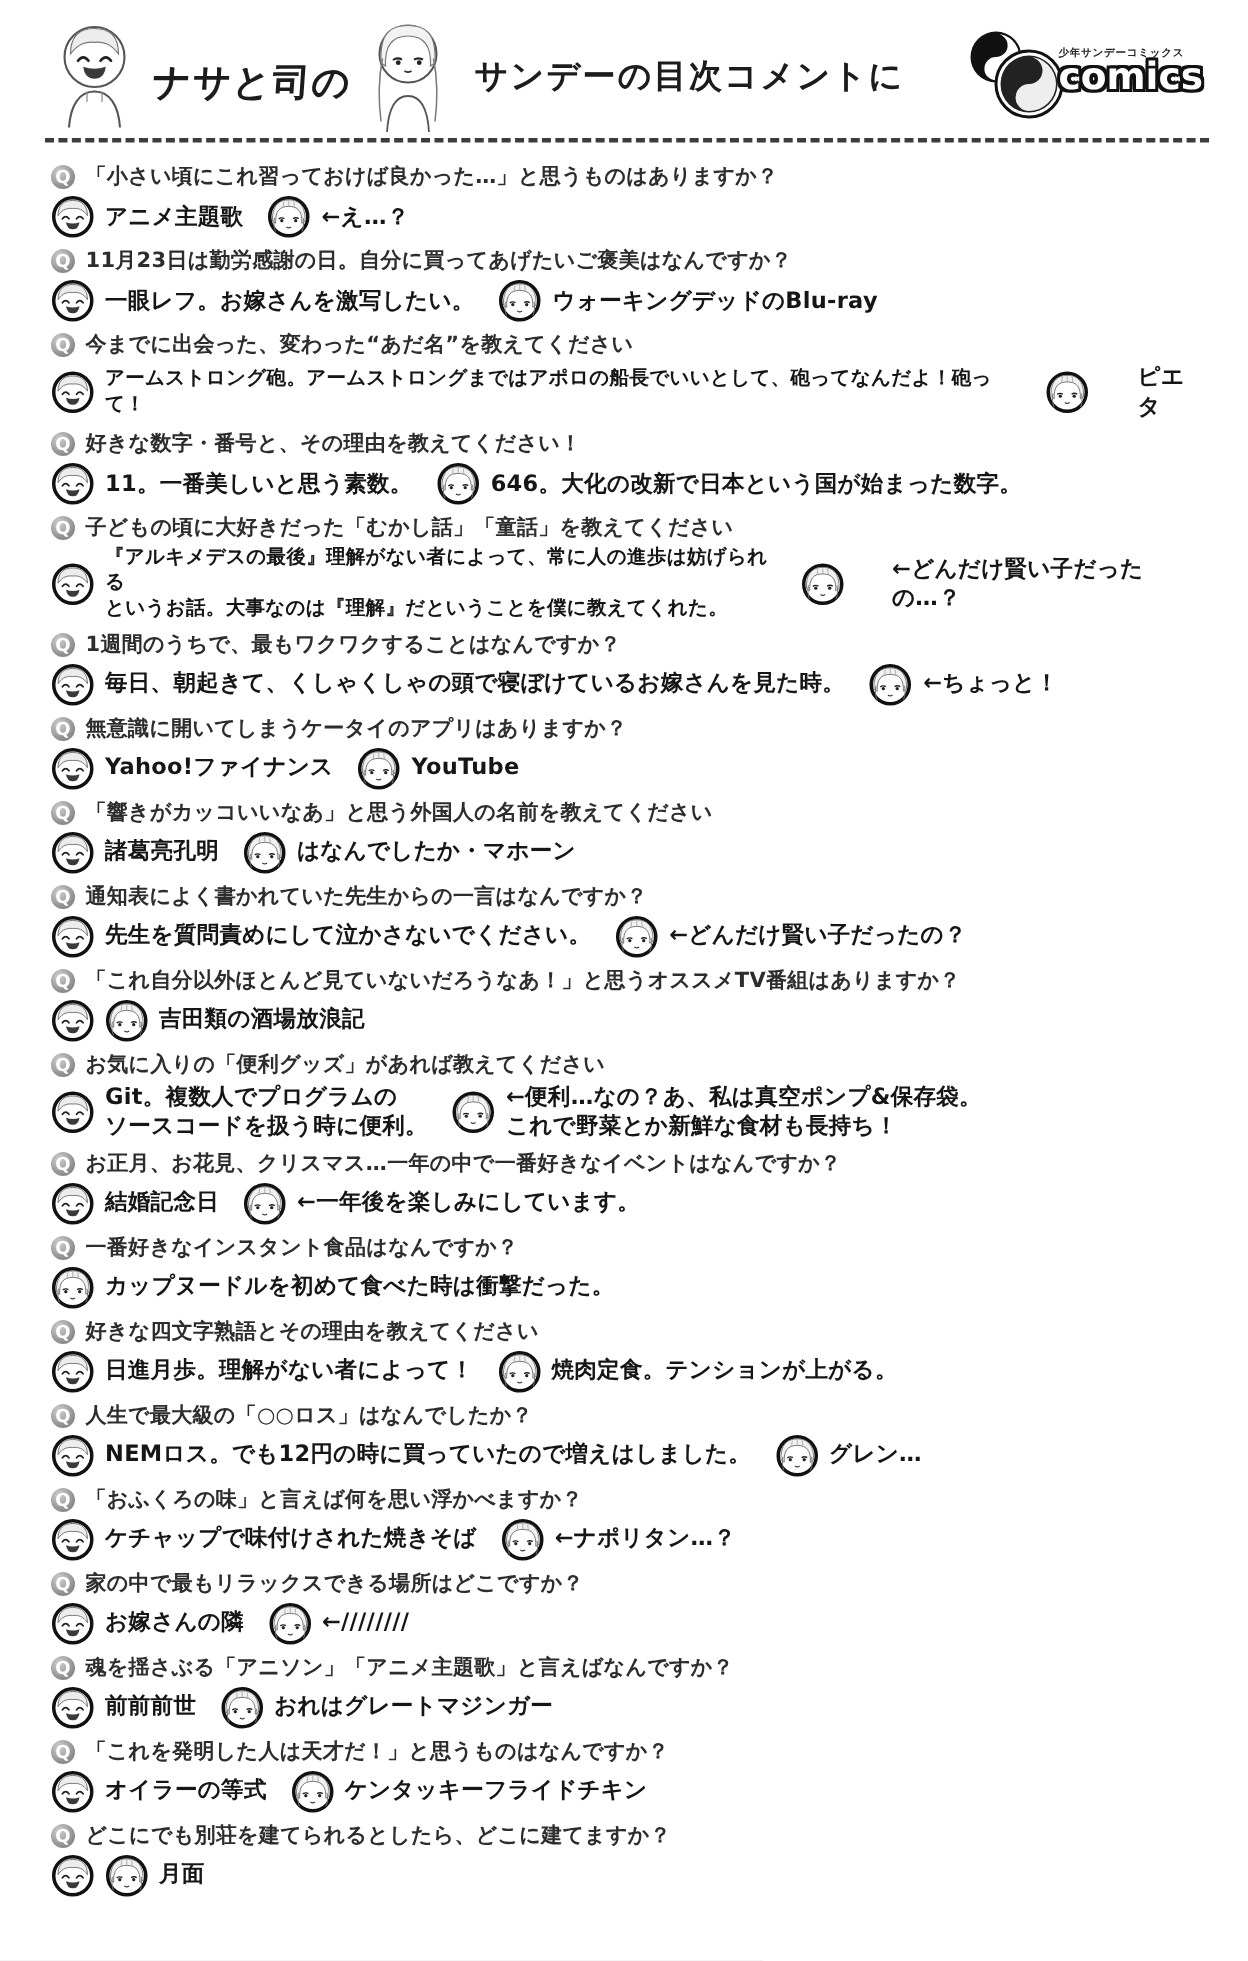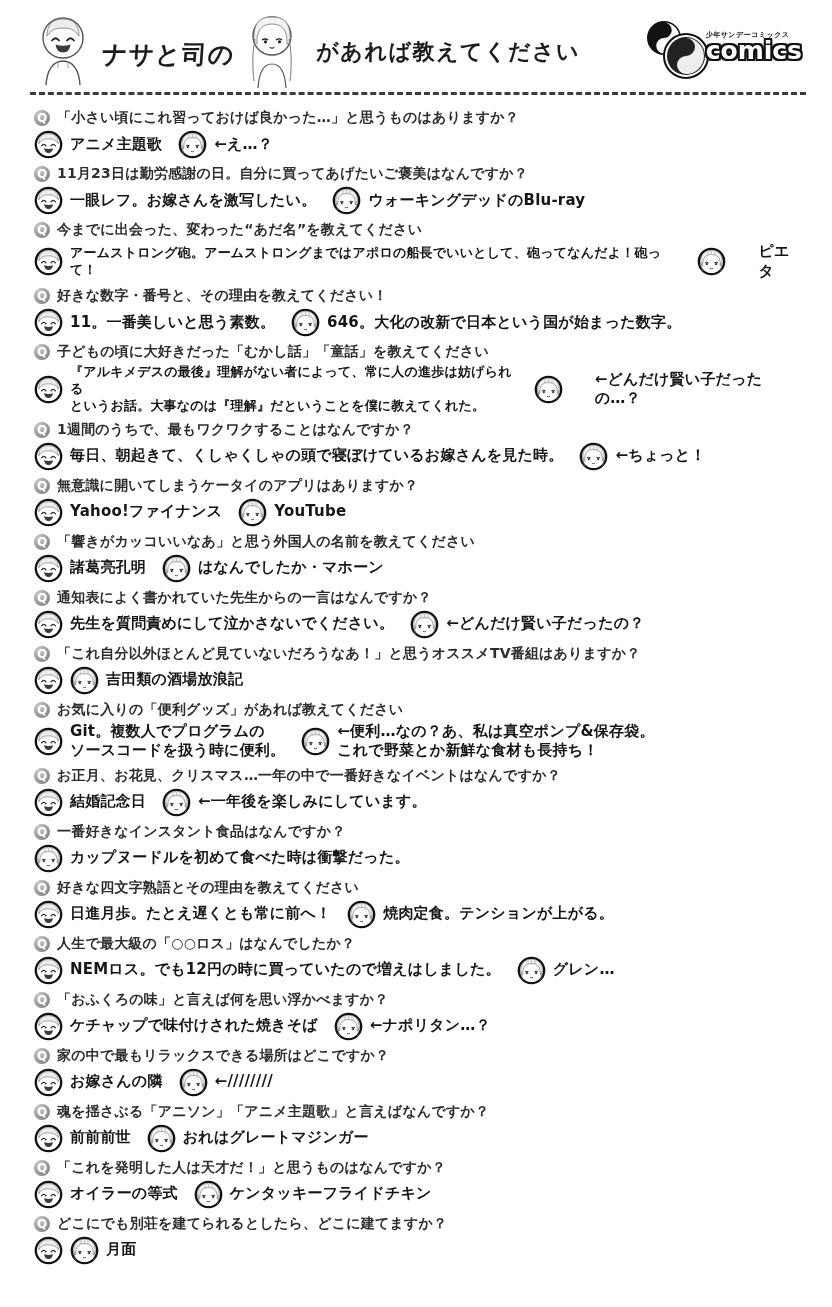"があれば教えてください" div { text: があれば教えてください -> サンデーの目次コメントに }
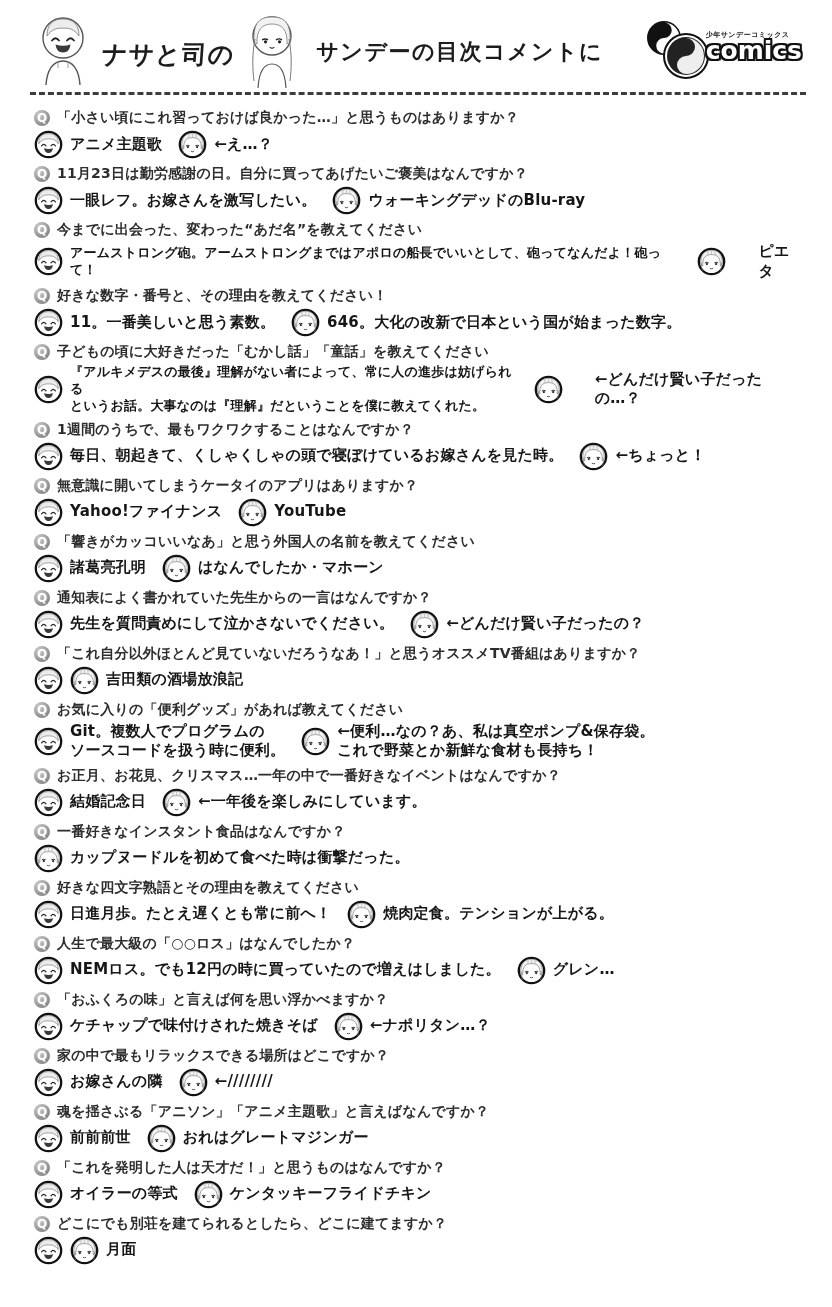"日進月歩。たとえ遅くとも常に前へ！" span.a-text { text: たとえ遅くとも常に前へ -> 理解がない者によって }
